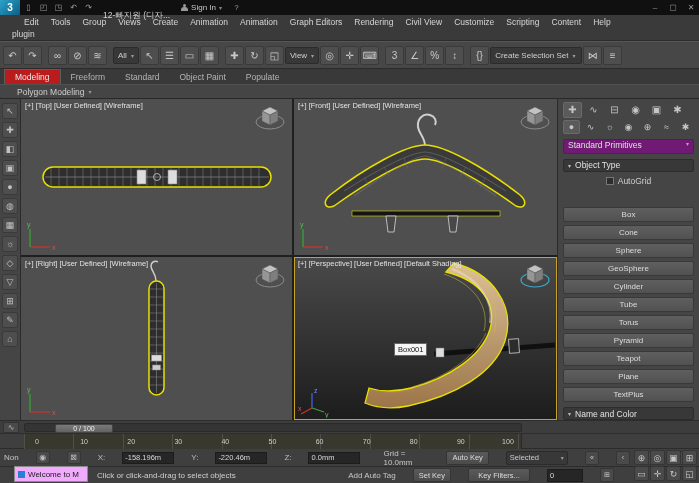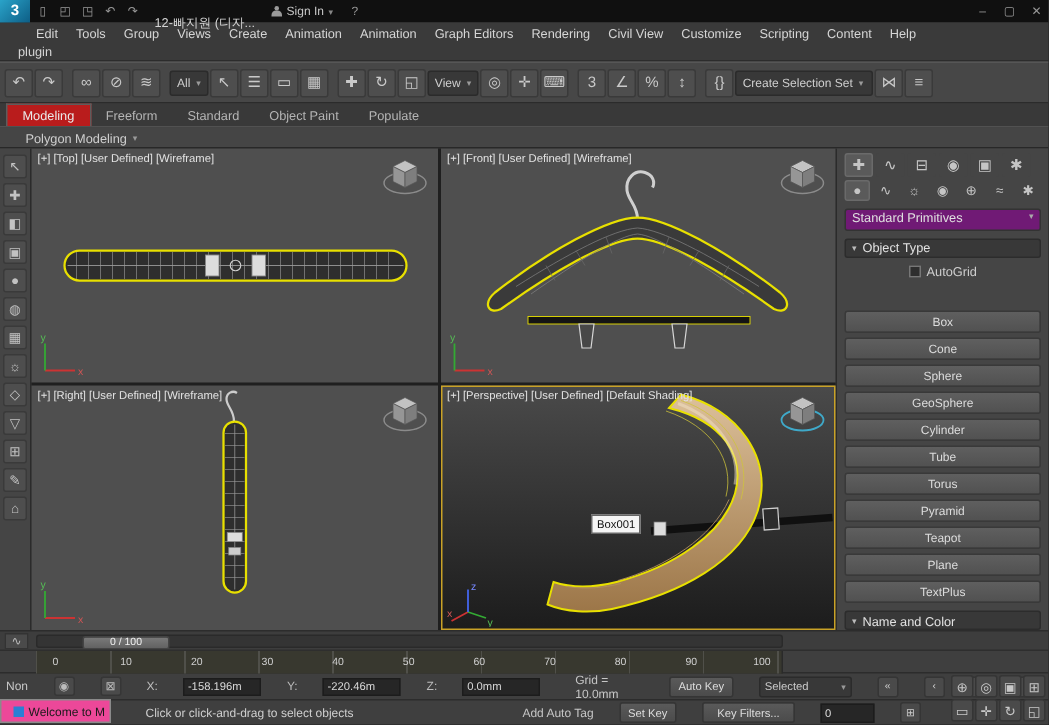"Welcome to M" #welcomewin { background: #ec4899 -> #f0abfc; justify-content: flex-end -> none; left: 0 -> 14px }
